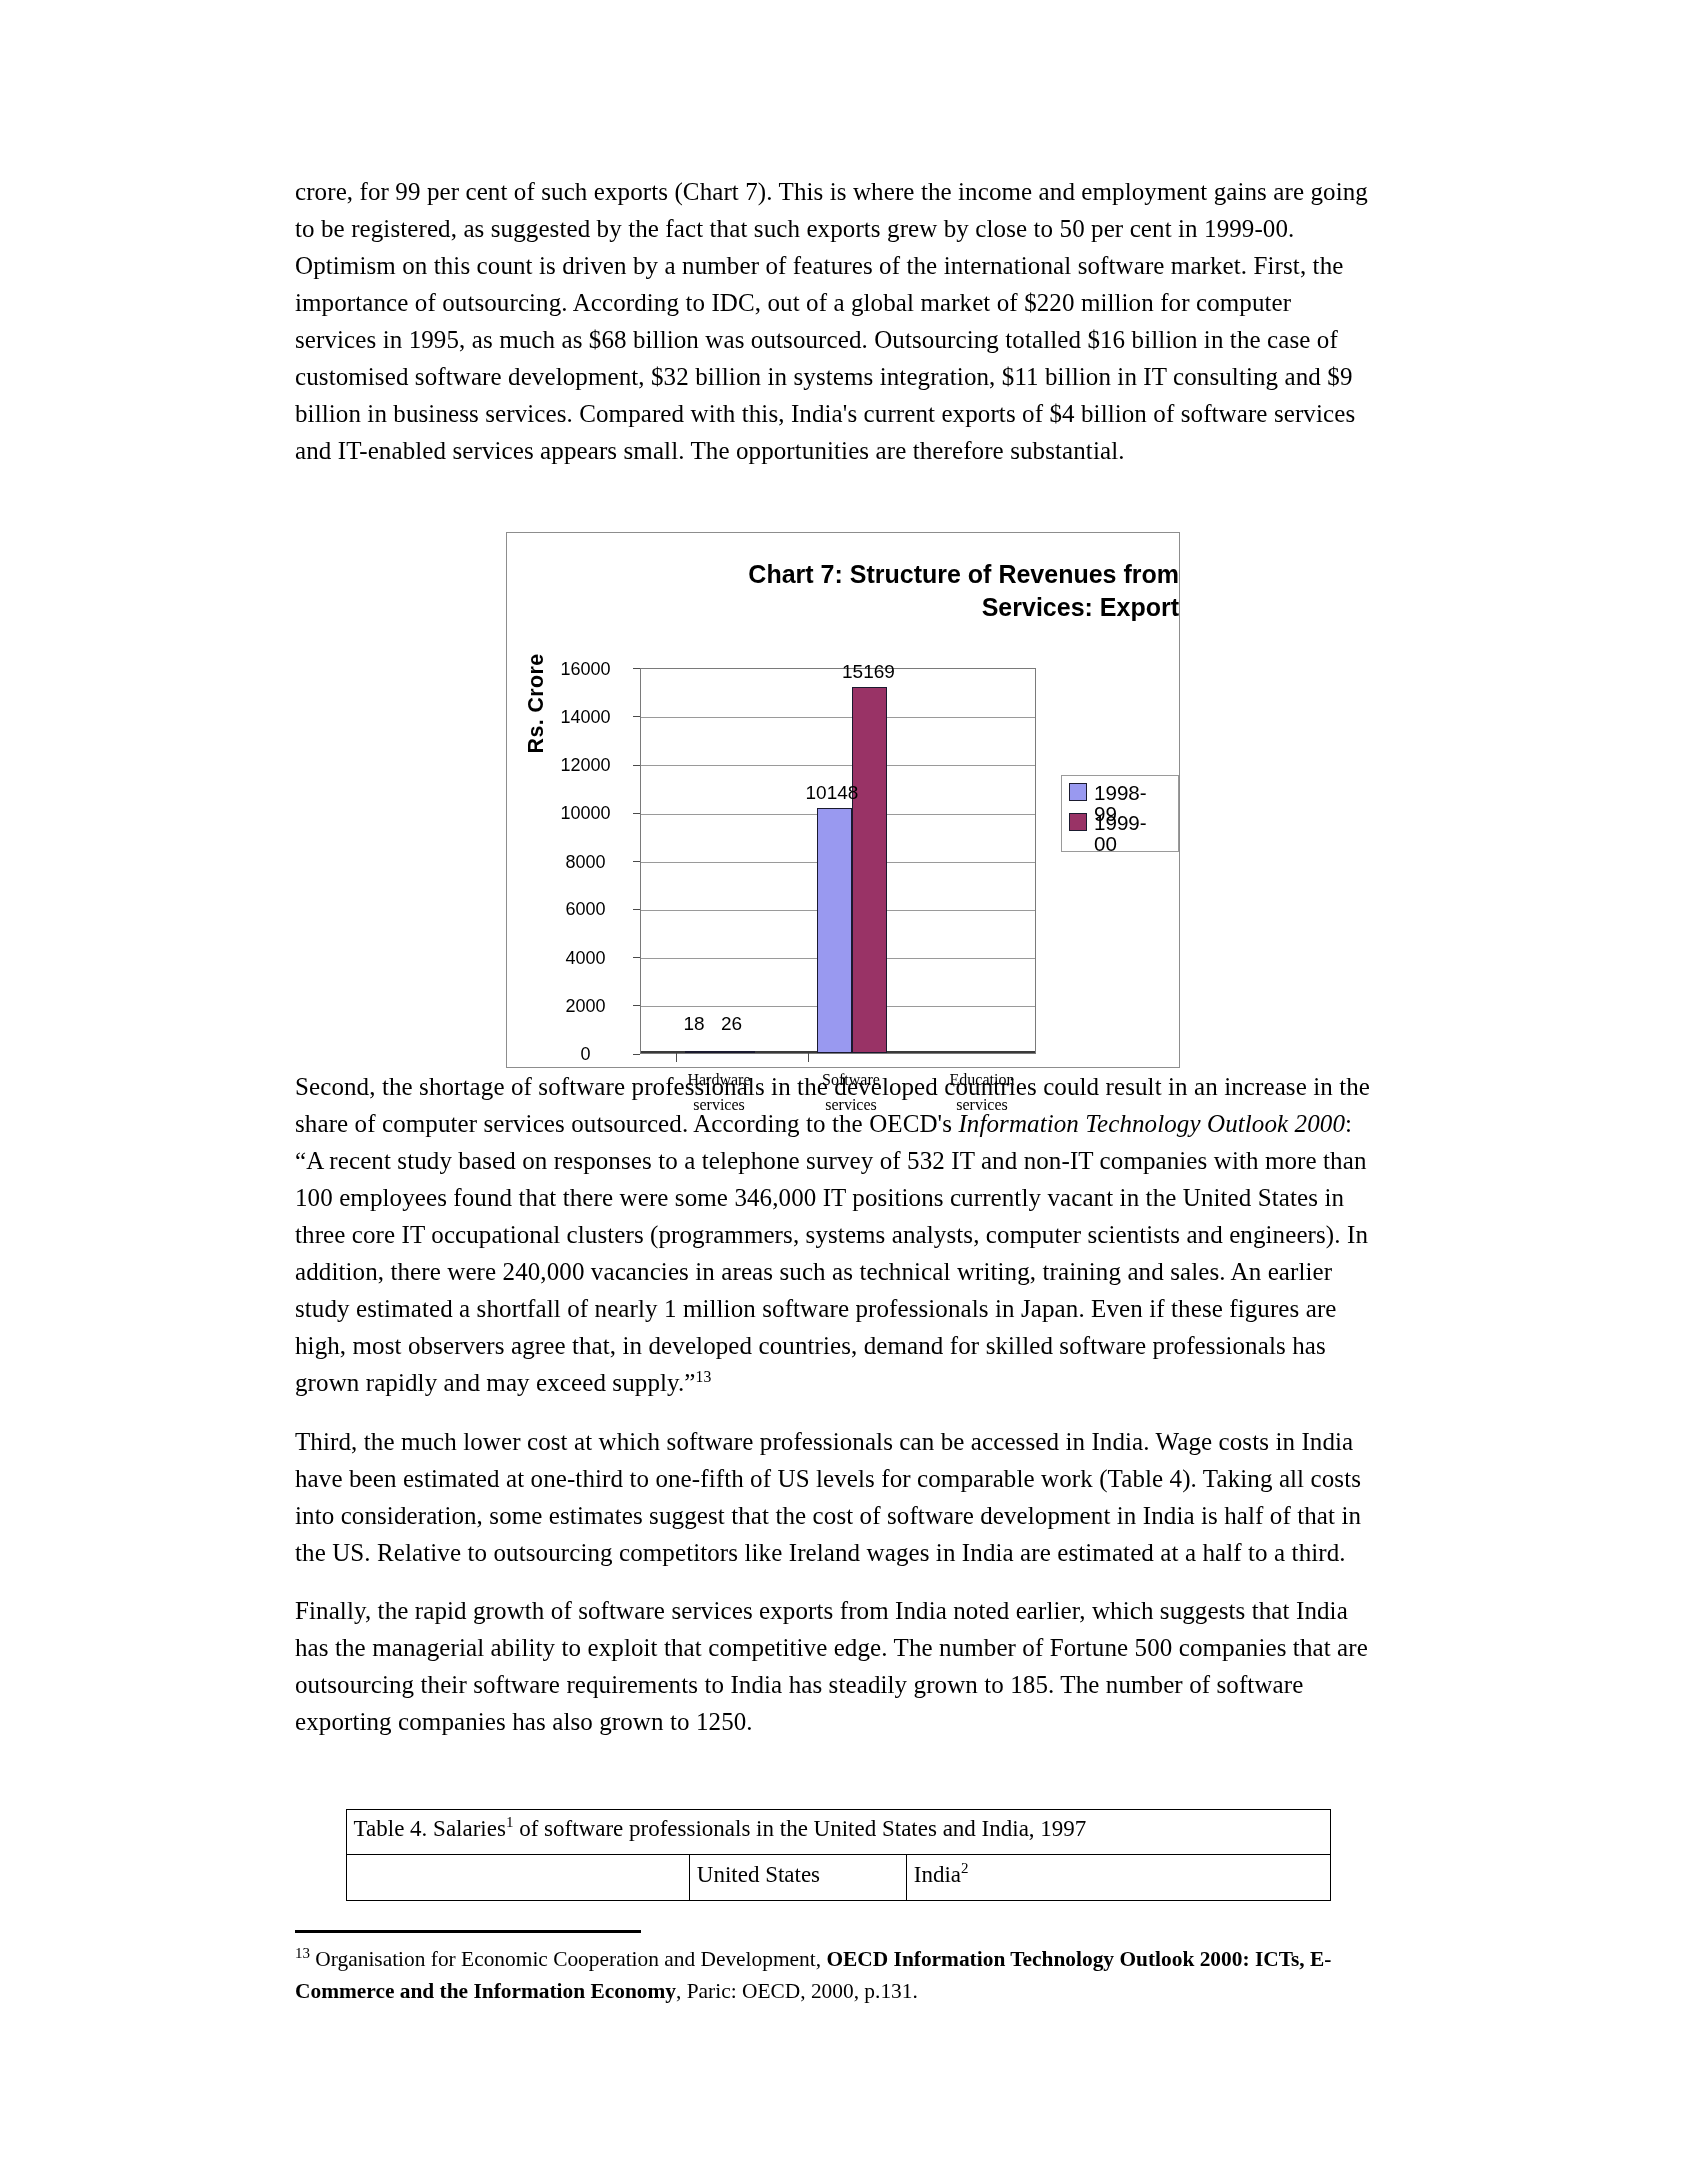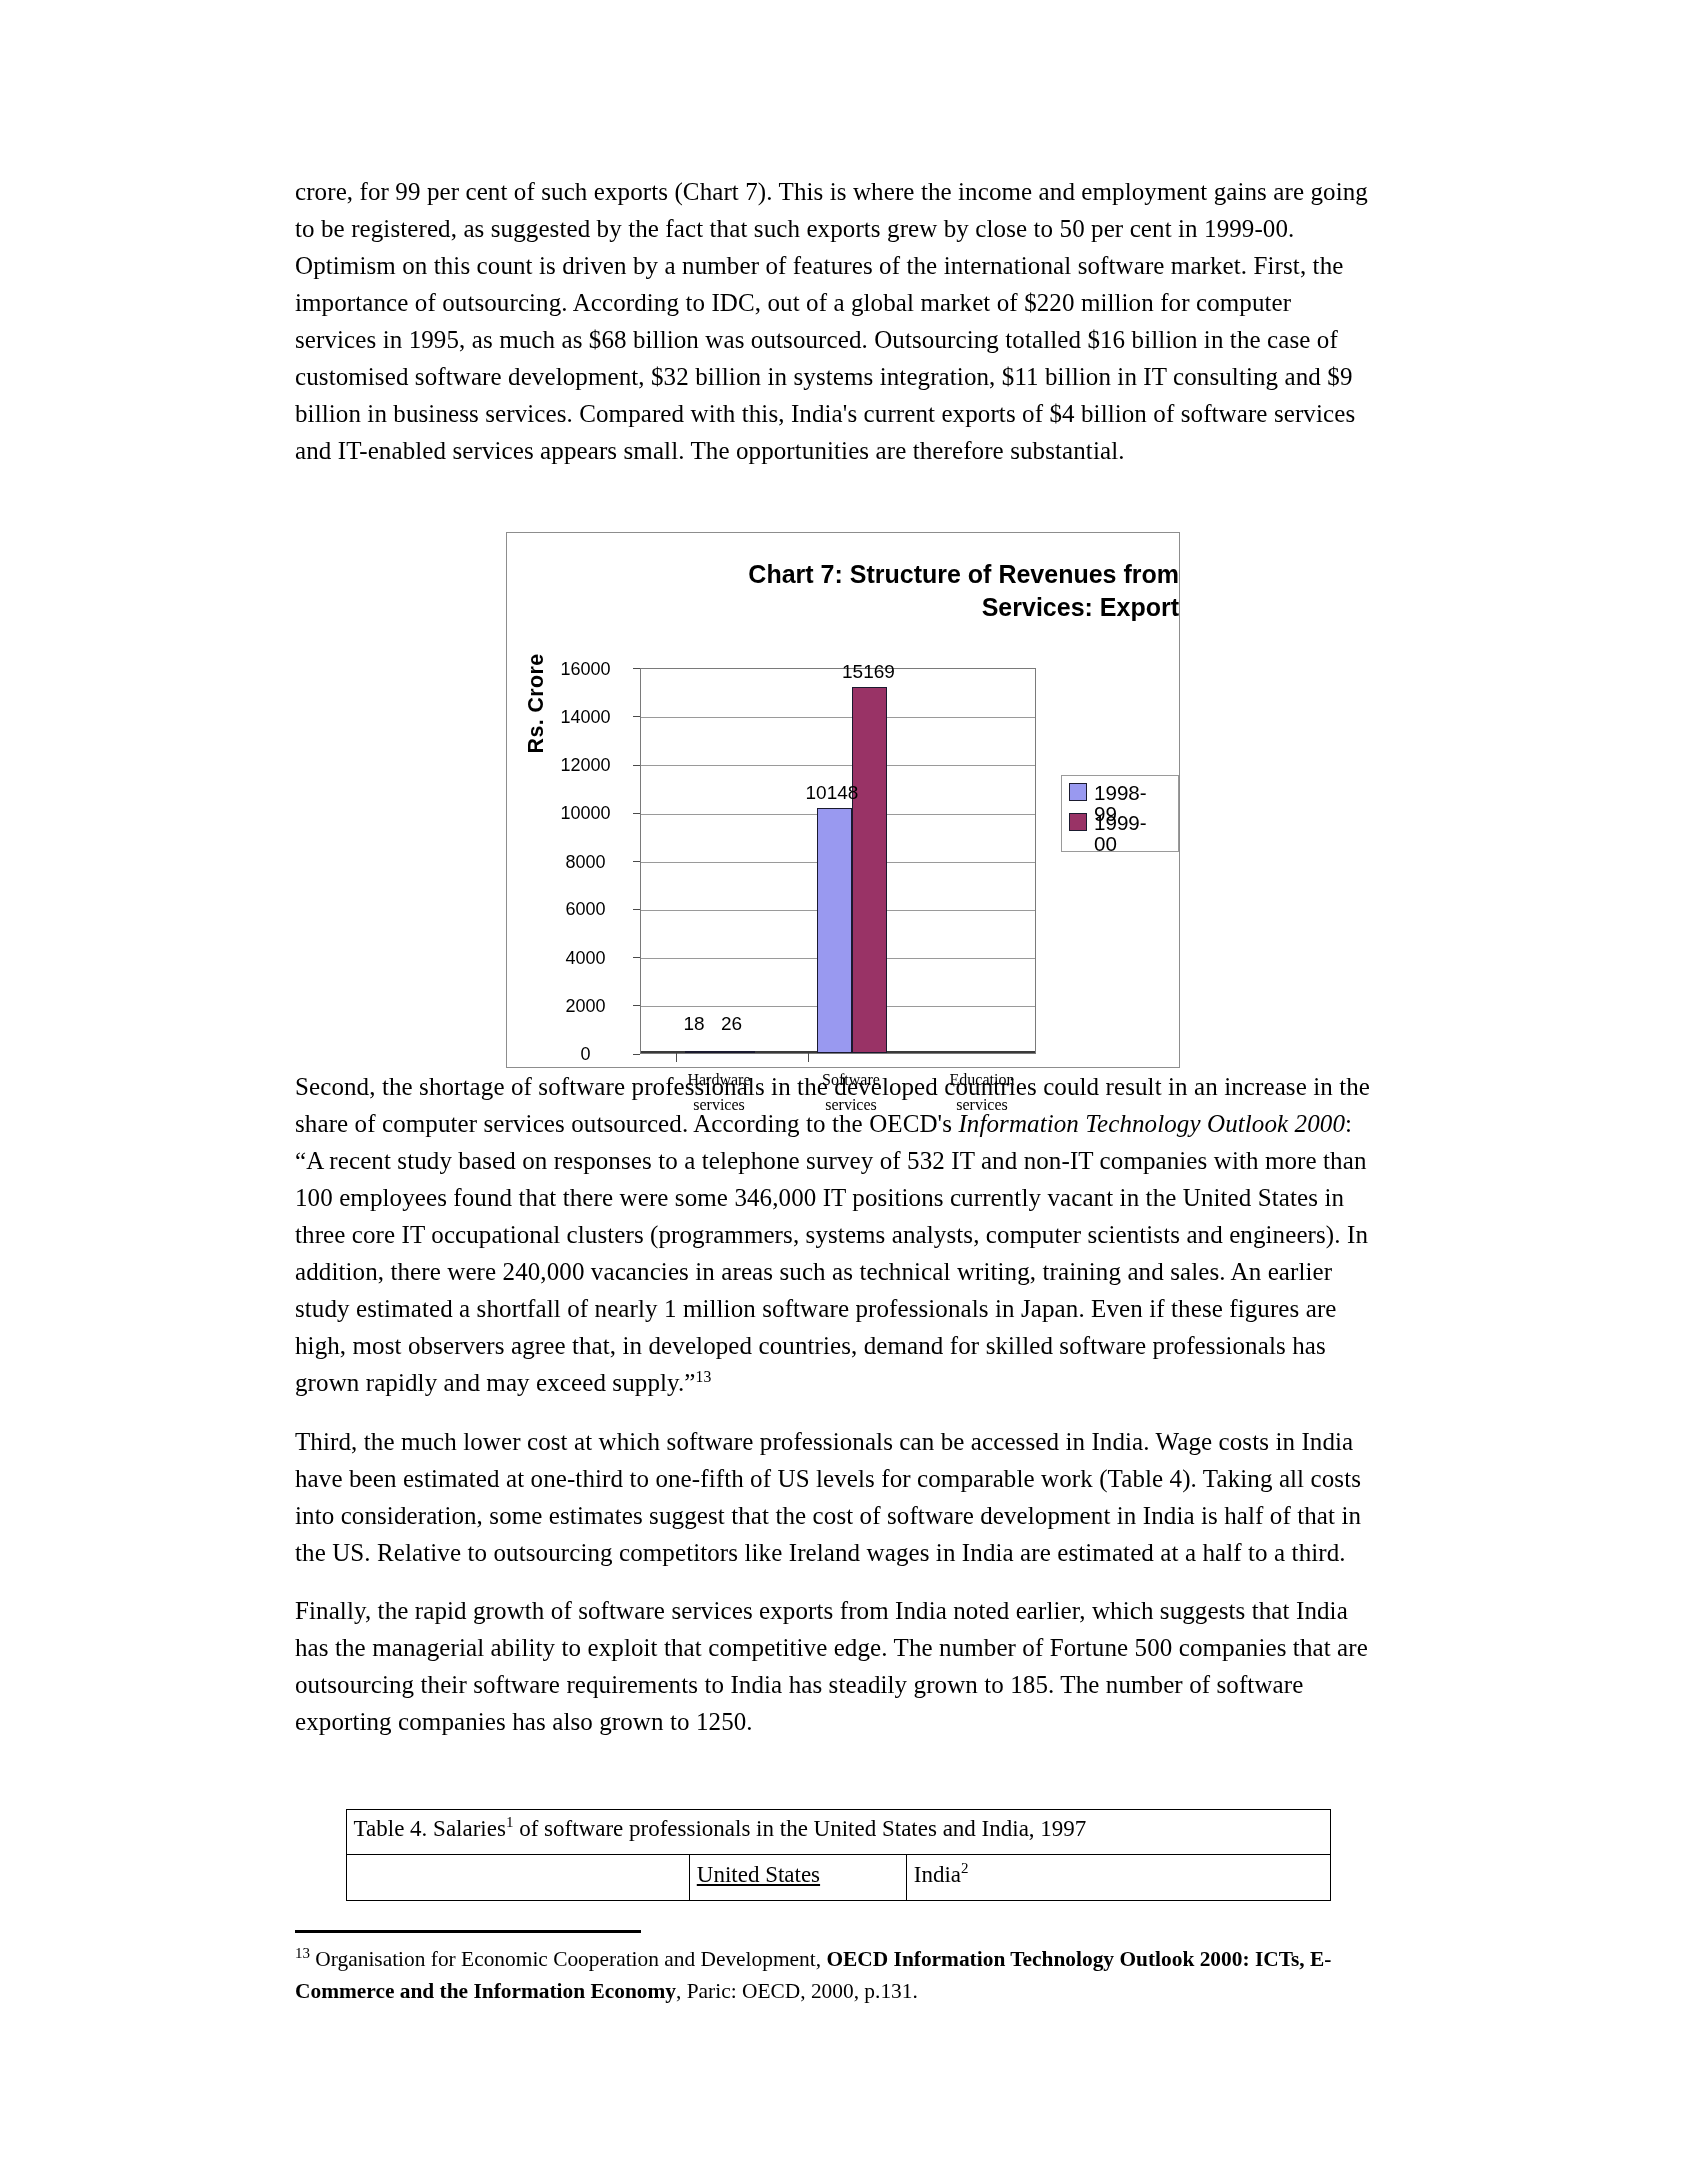"United States" .tbl .c2 { text-decoration: underline -> none }
